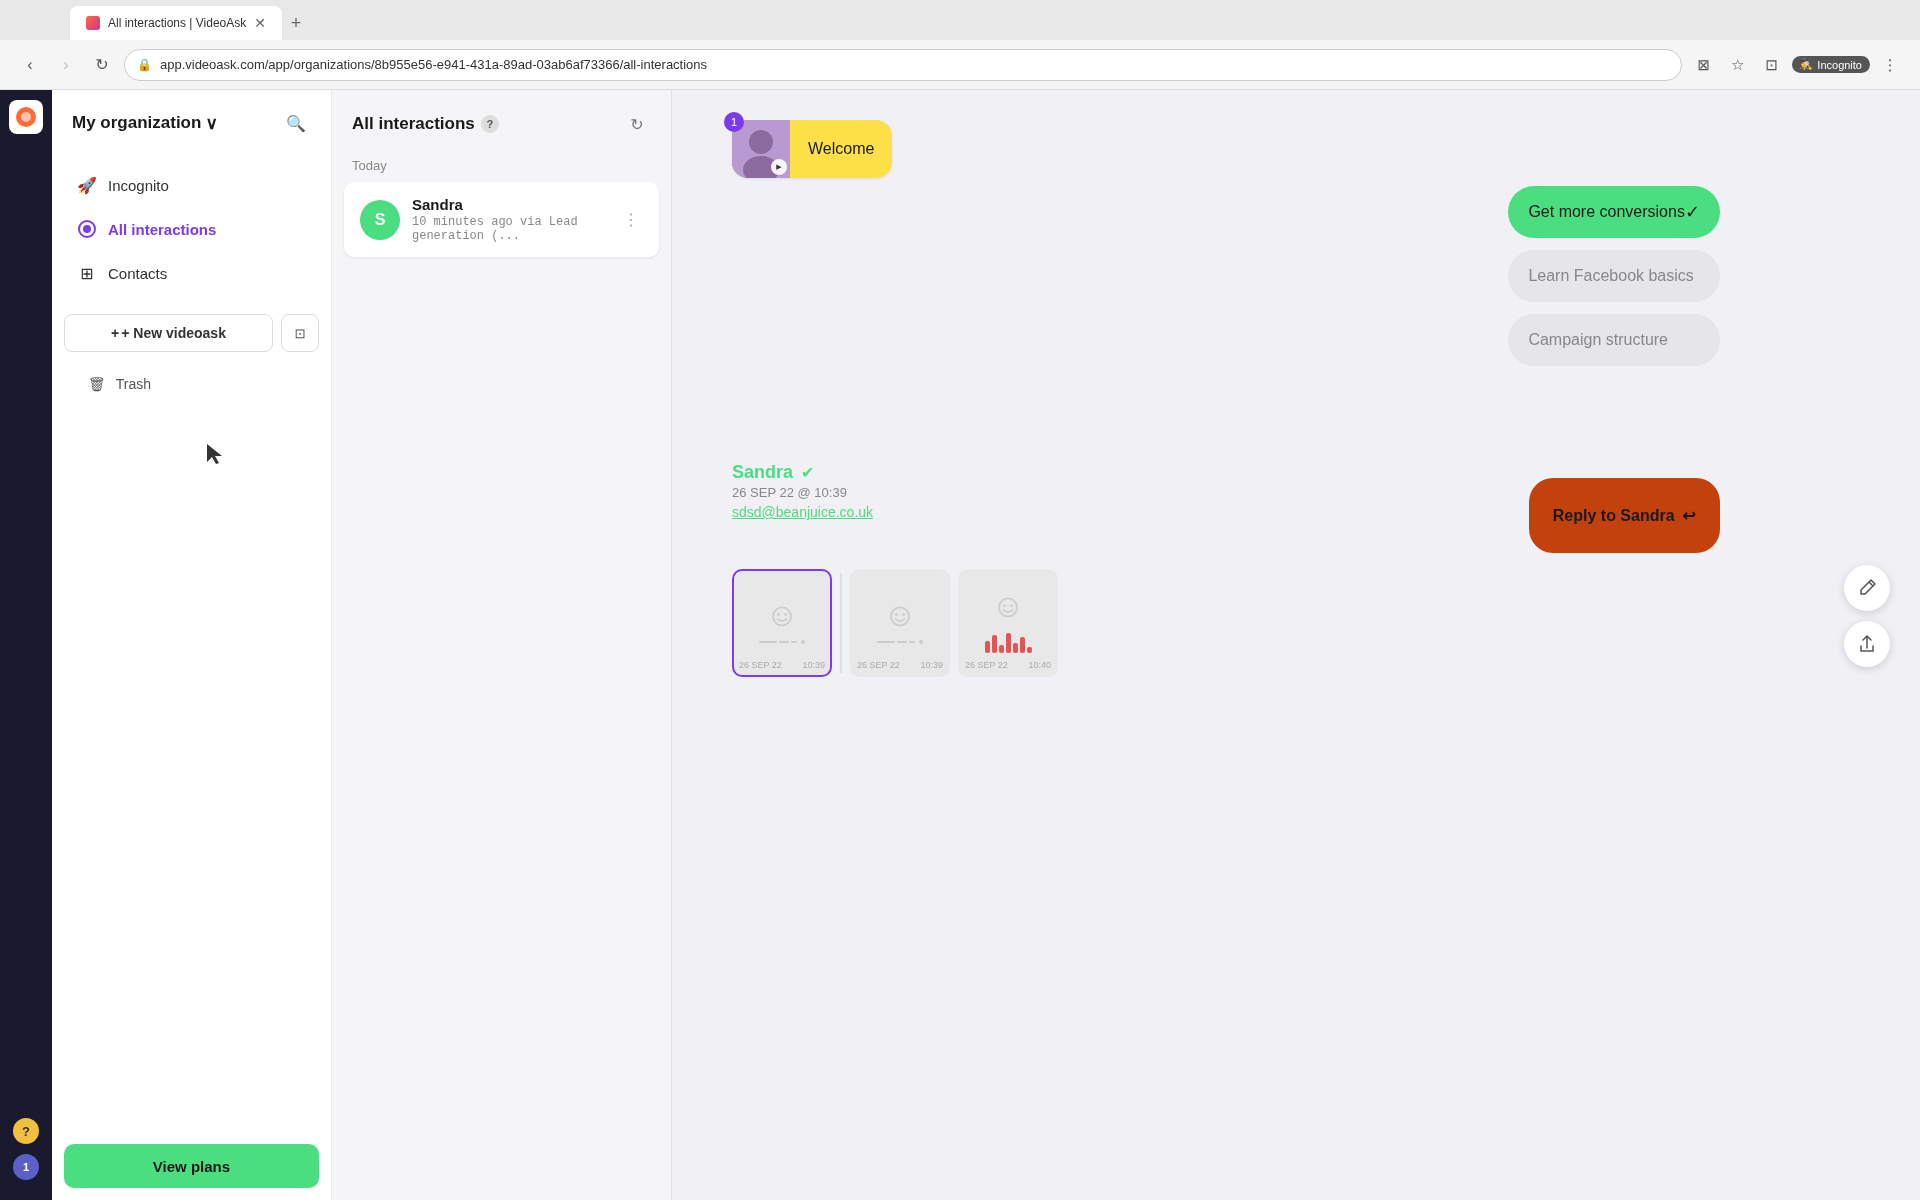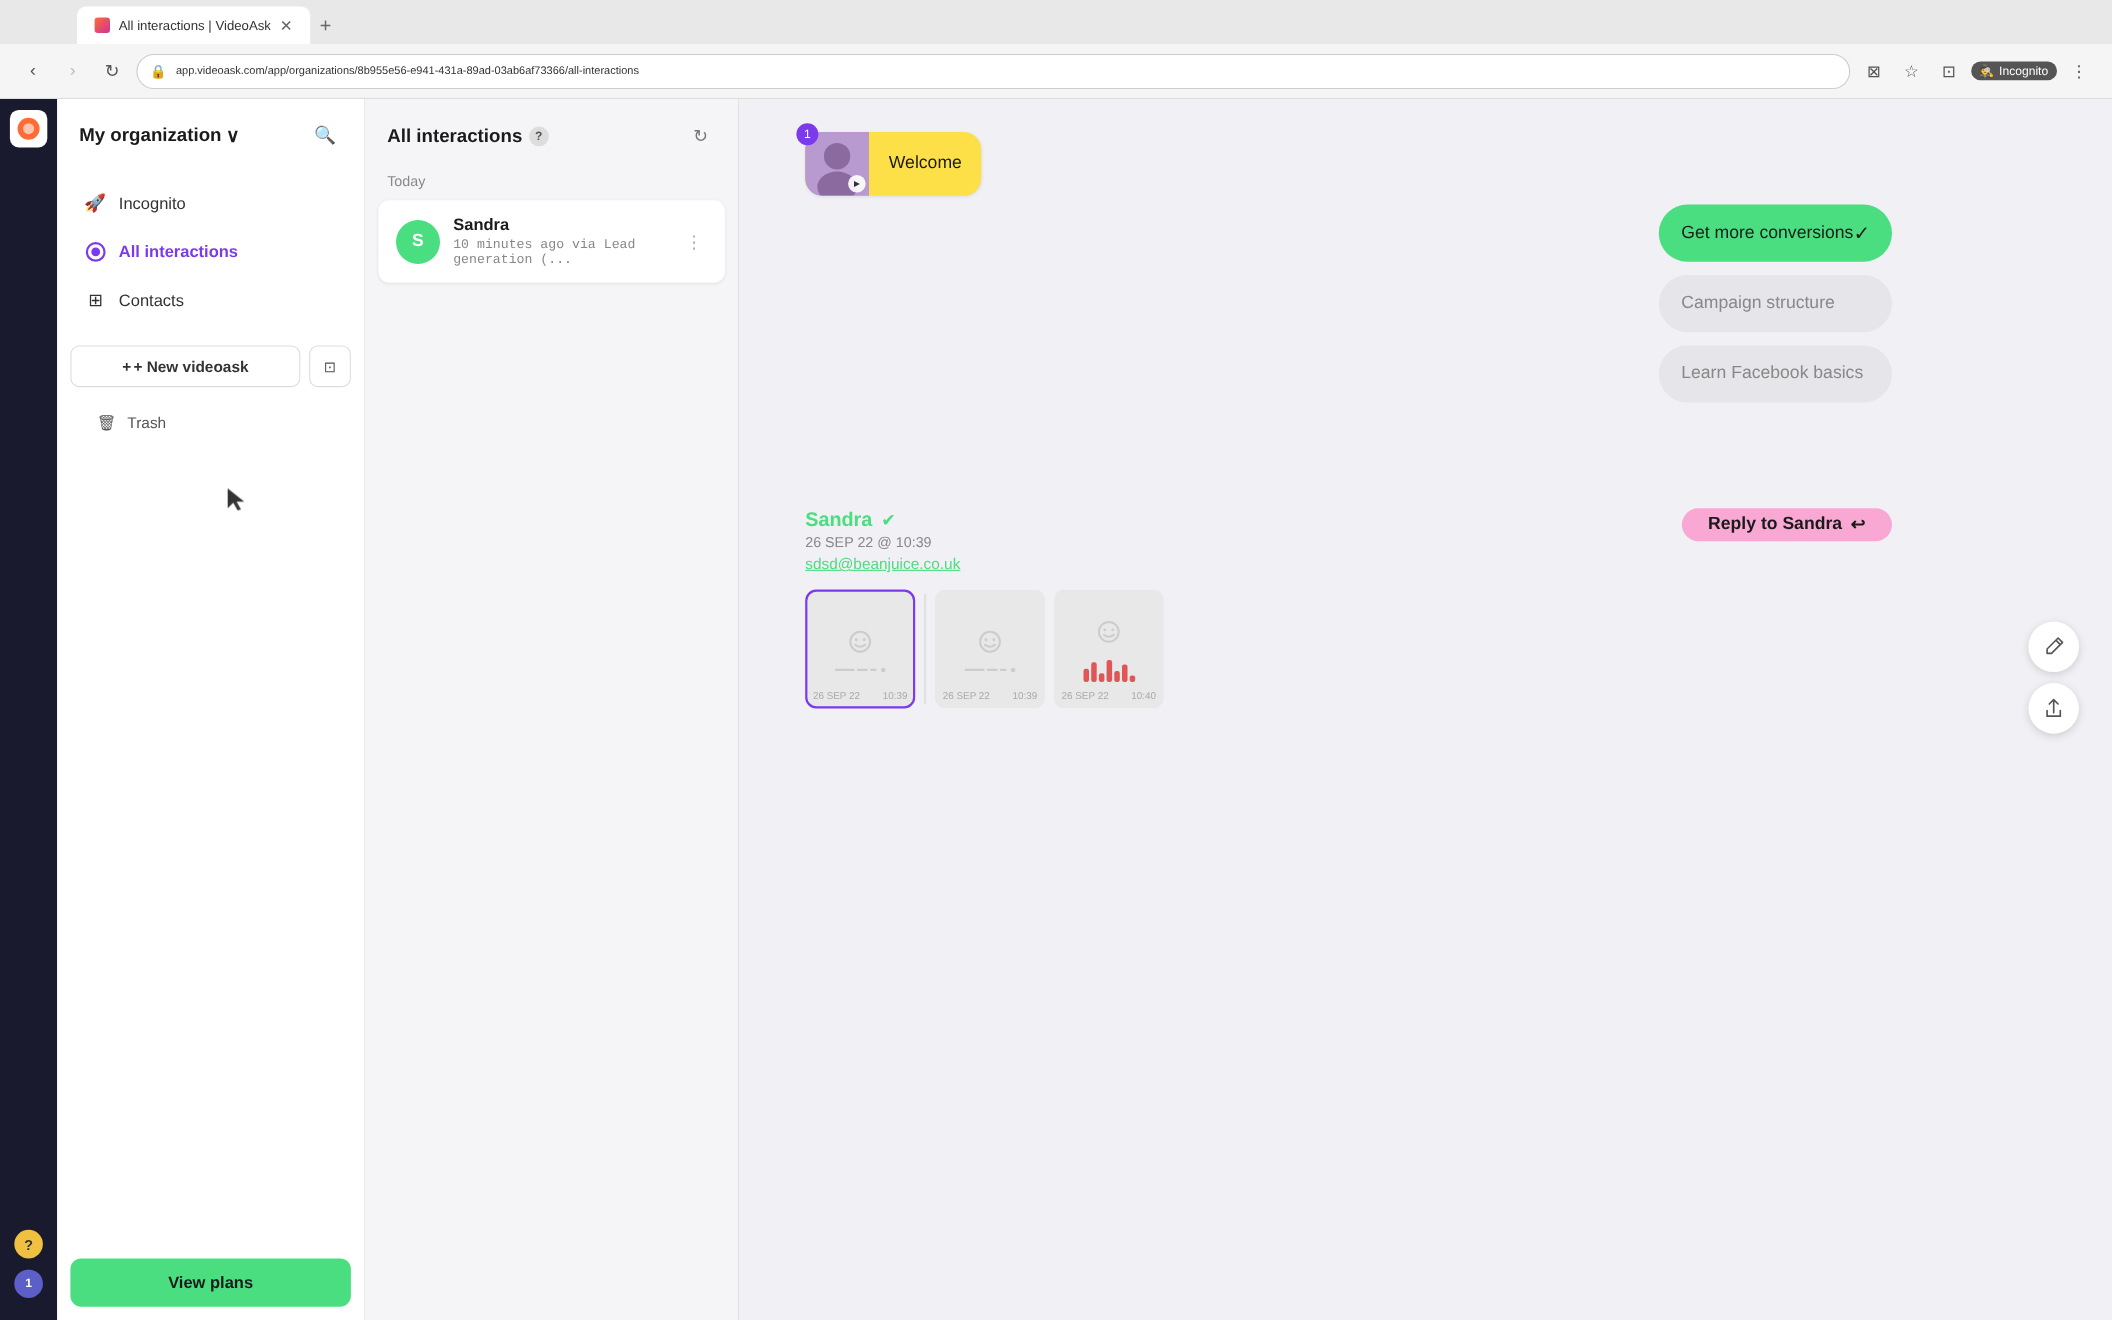"app.videoask.com/app/organizations/8b955" .address-text { font-size: 10px -> 13px }
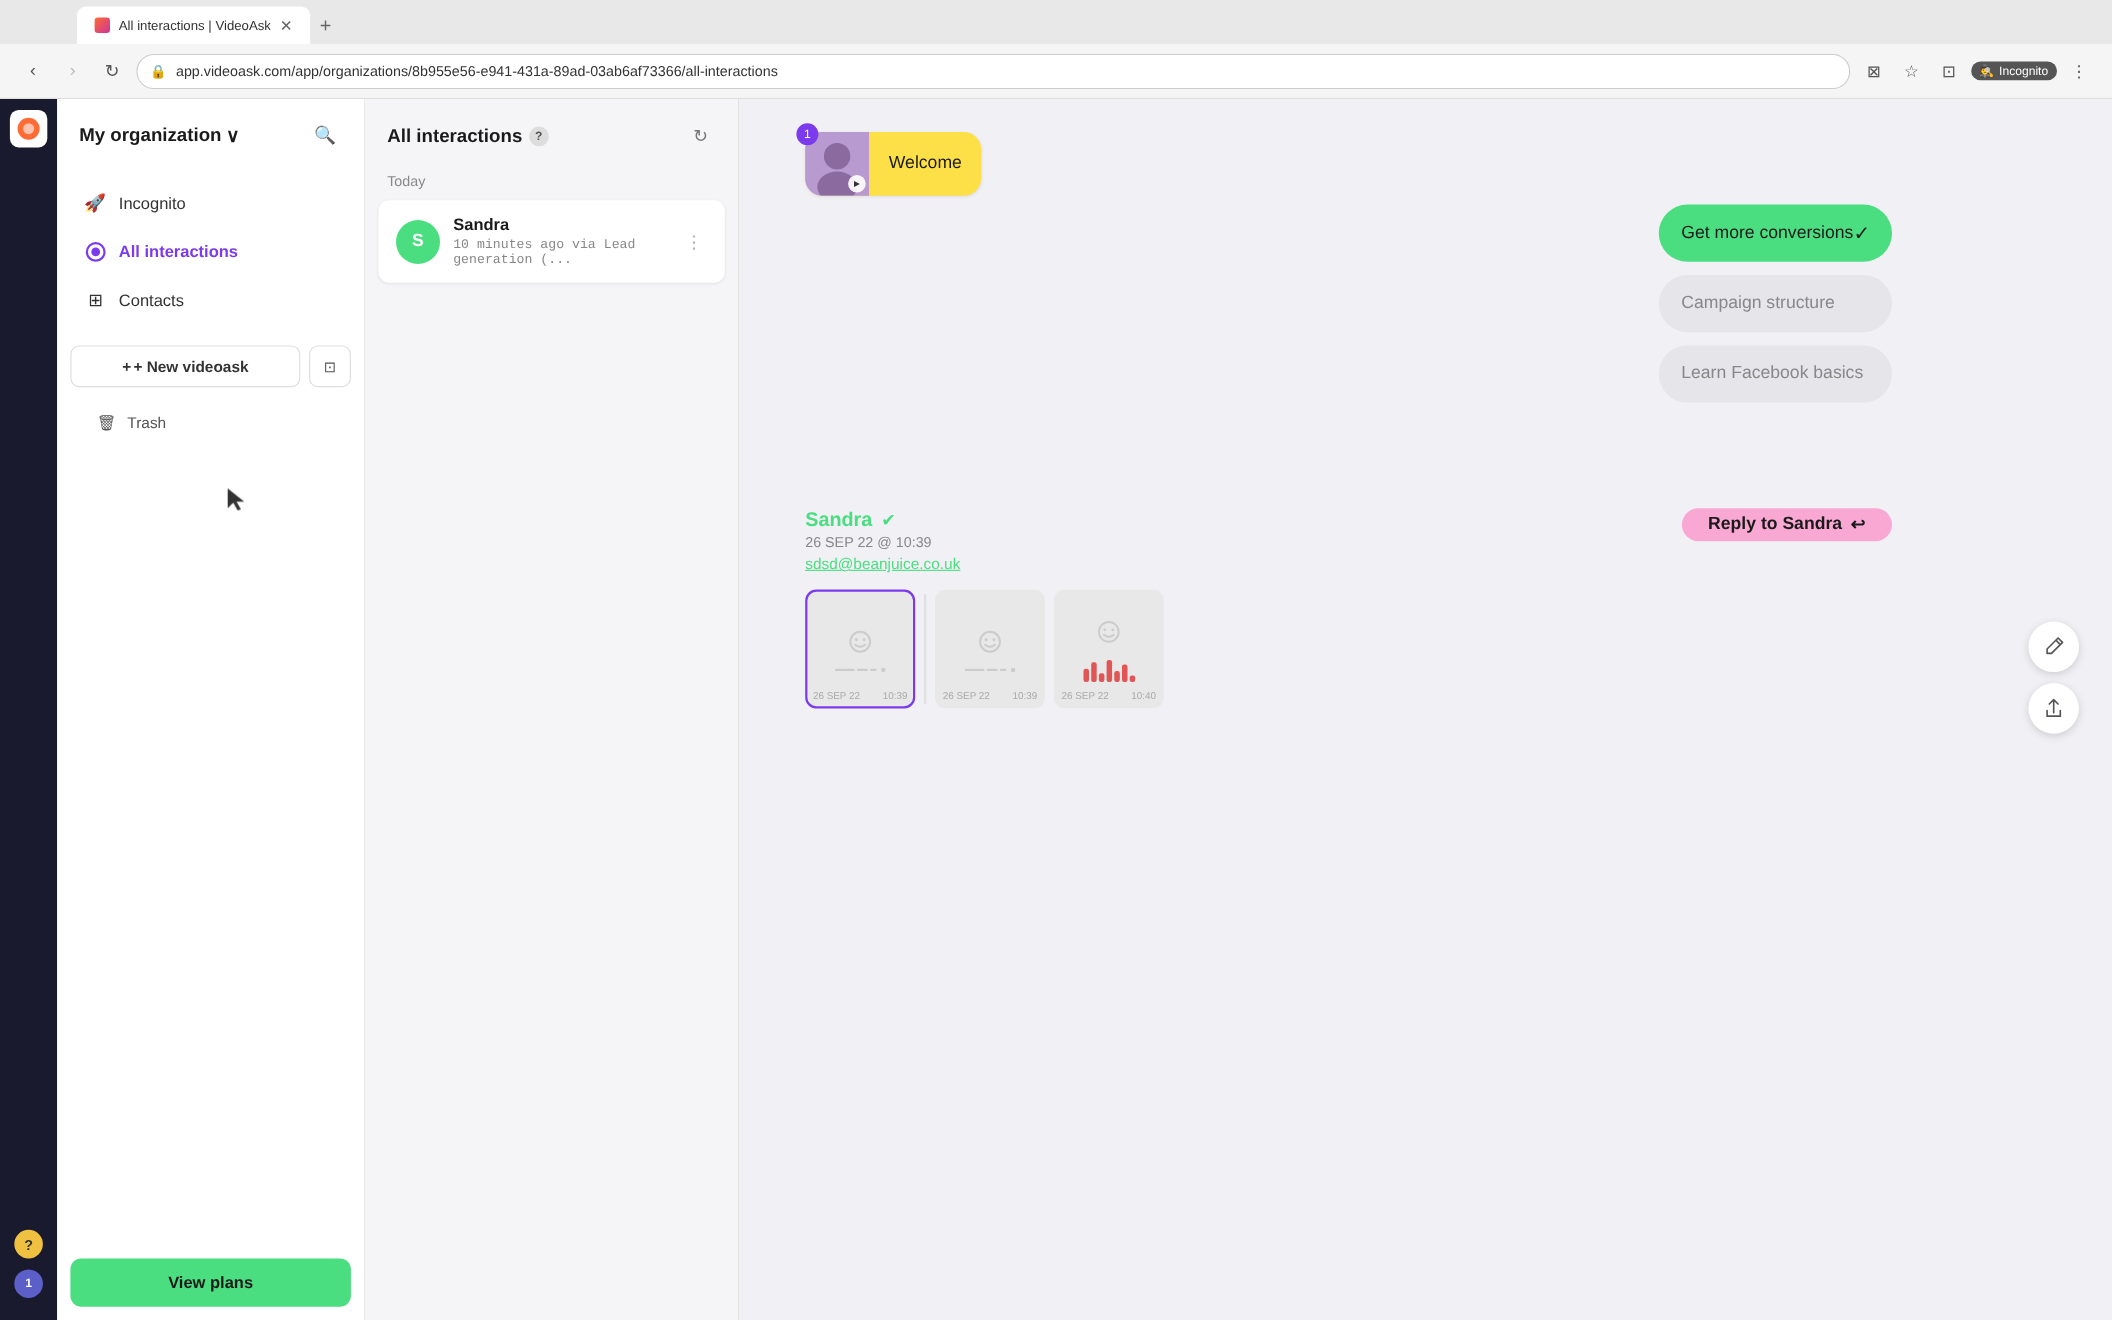"Campaign structure" button.choice-btn { order: before "Learn Facebook basics" -> after "Learn Facebook basics" }
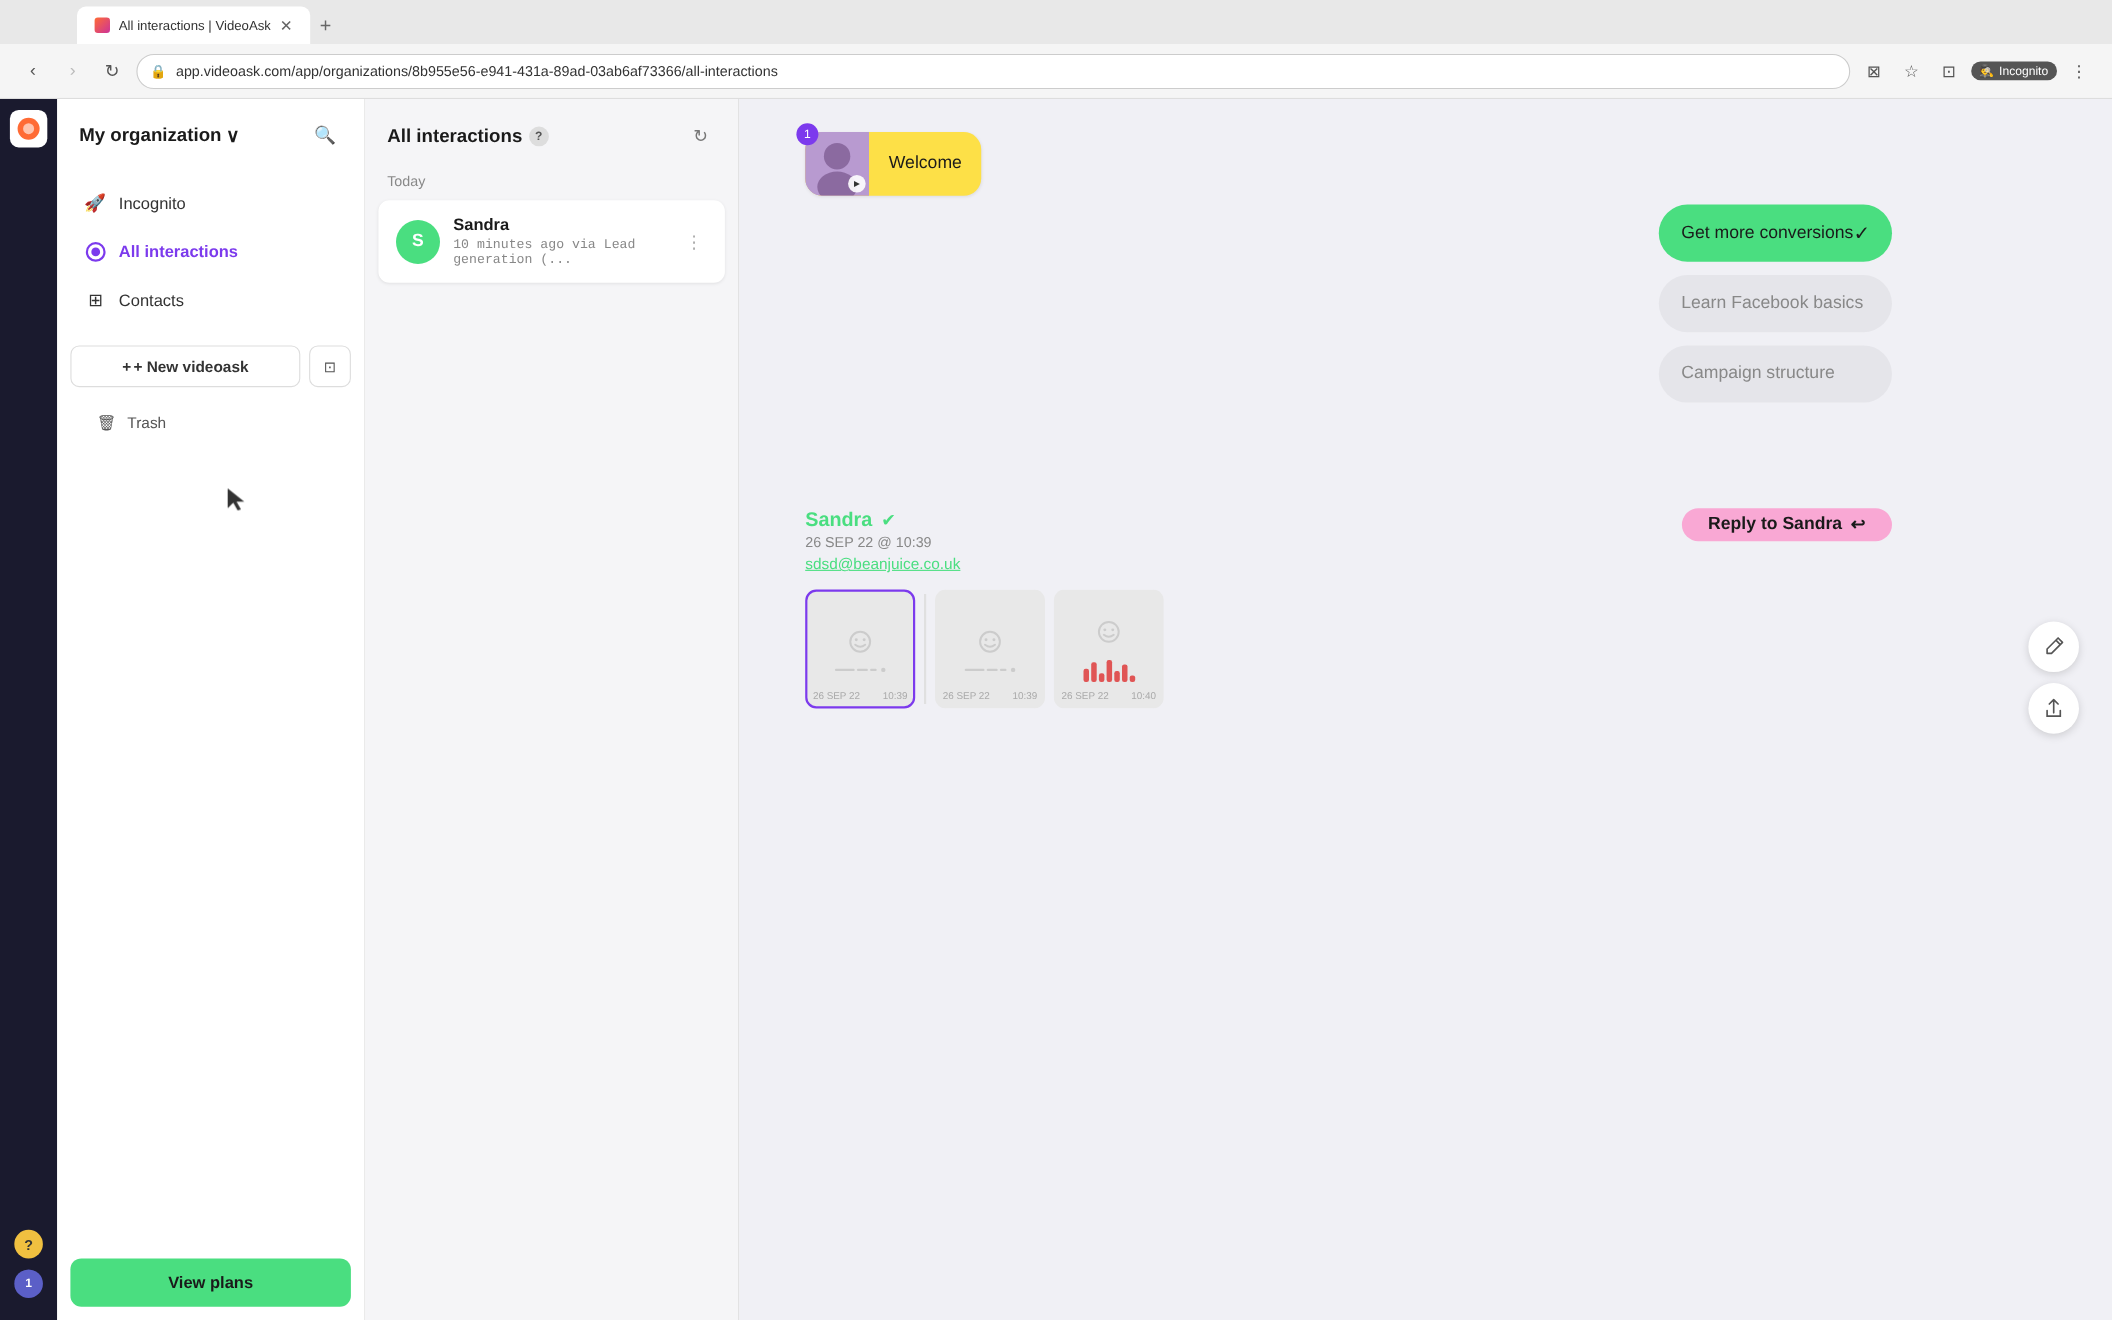"Reply to Sandra" .reply-btn { background: #f9a8d4 -> #c2410c; margin-top: none -> 16px; padding: 5px 24px -> 28px 24px }
